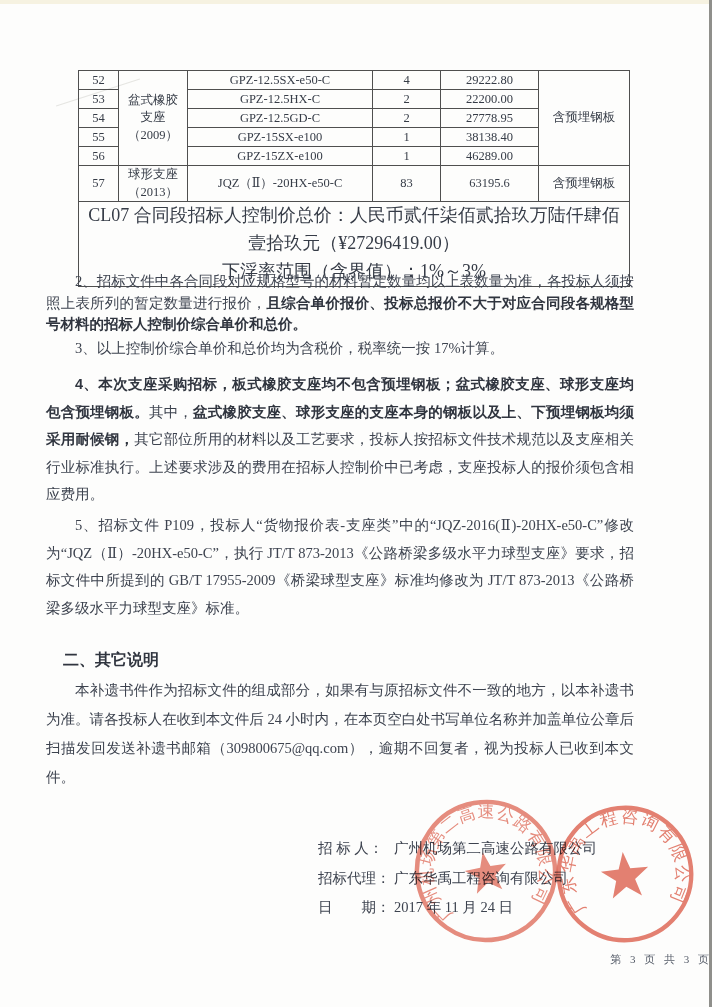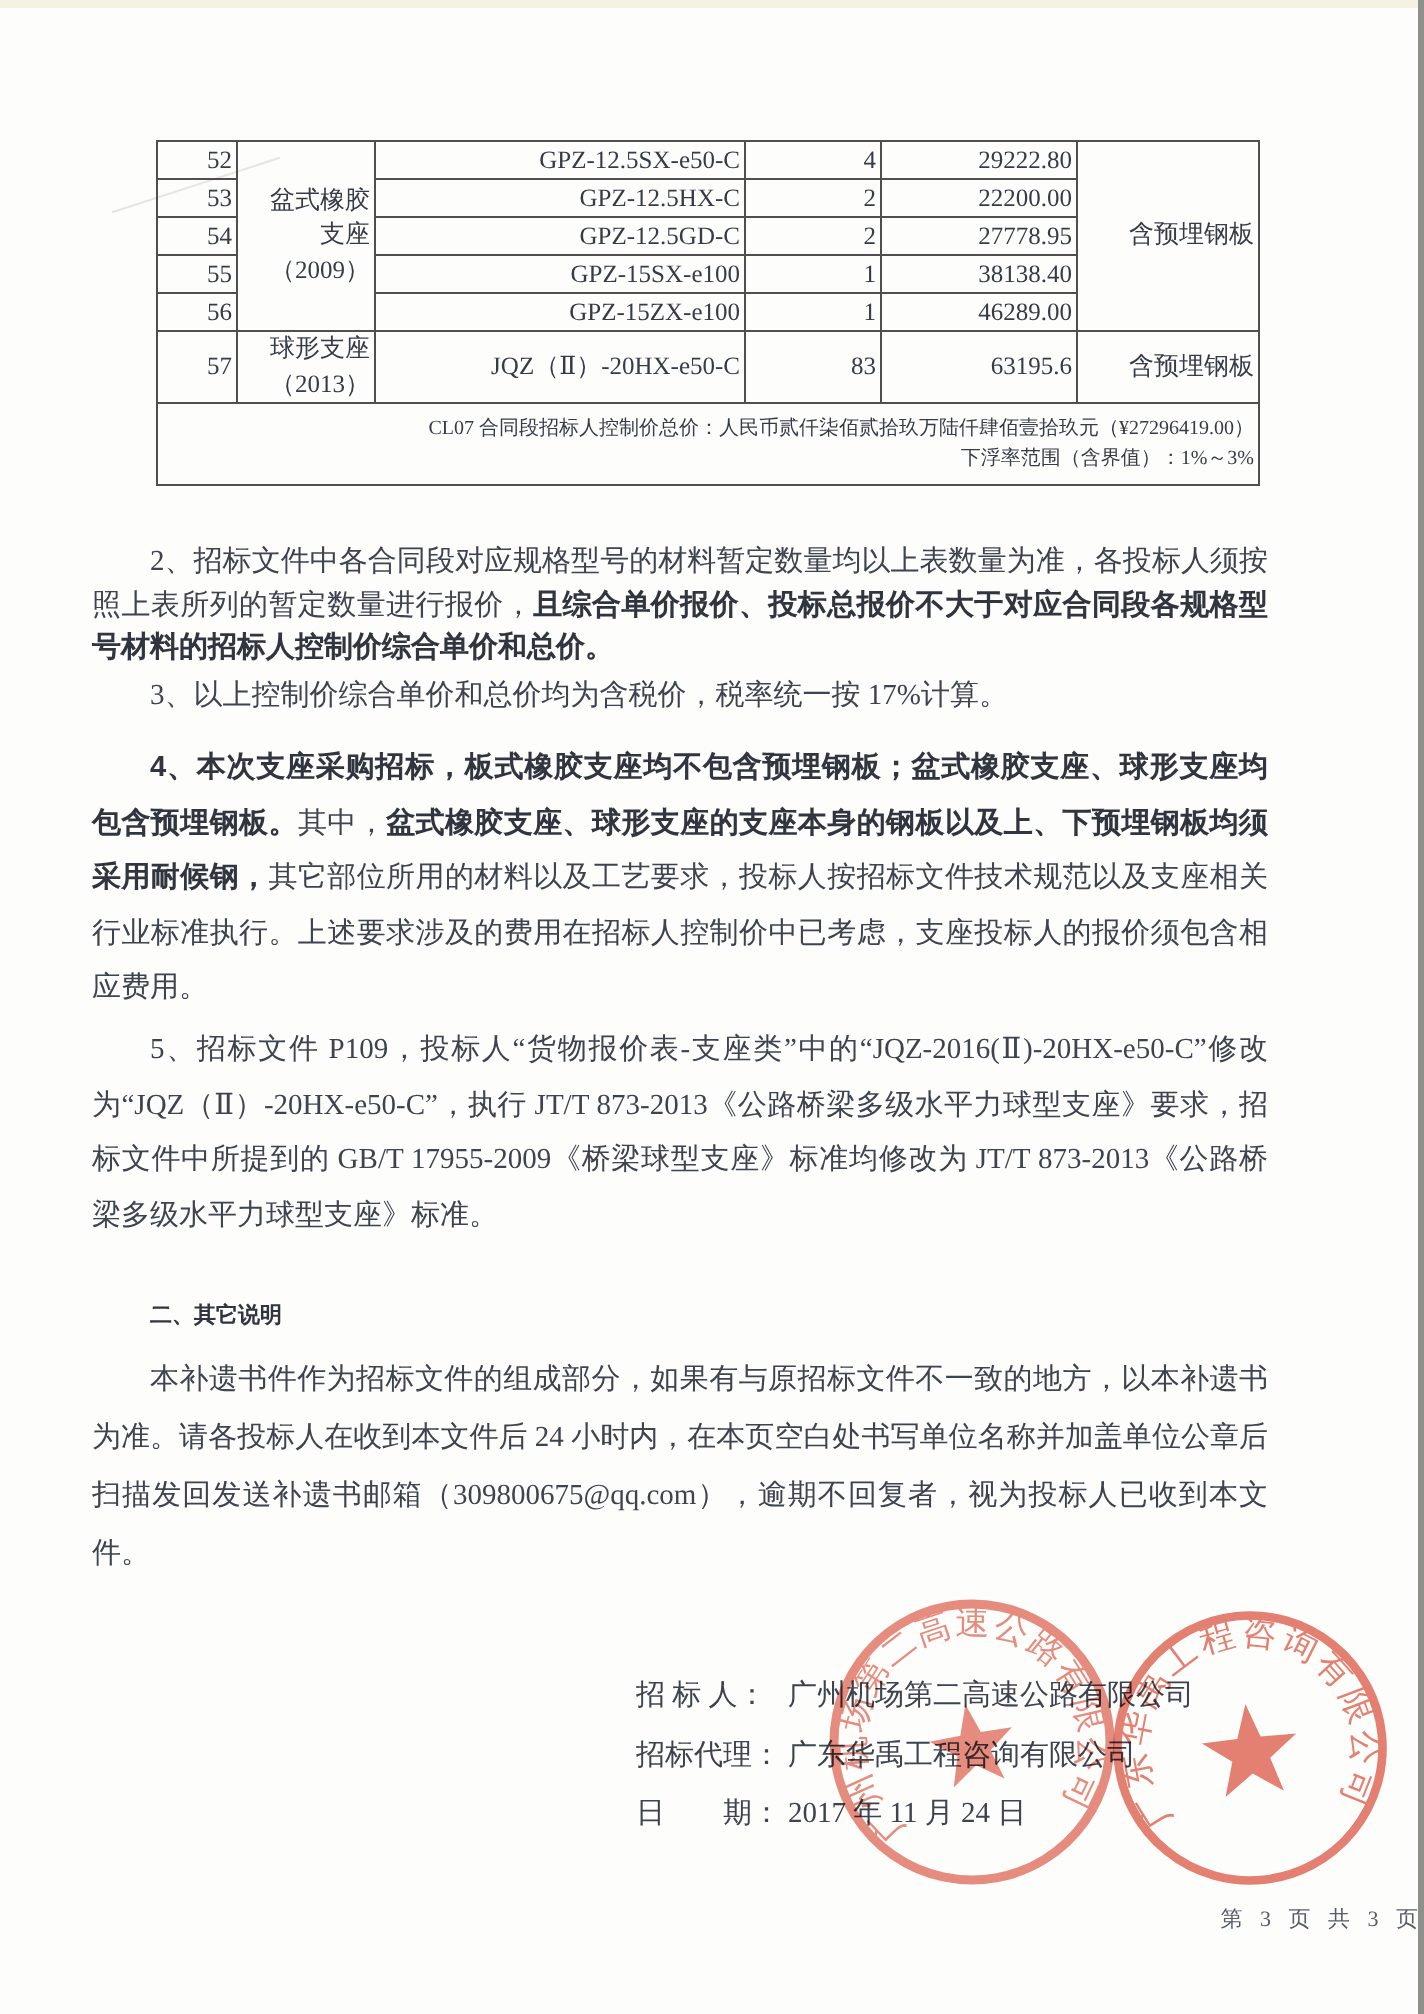"52" .ptable td { text-align: right -> center }
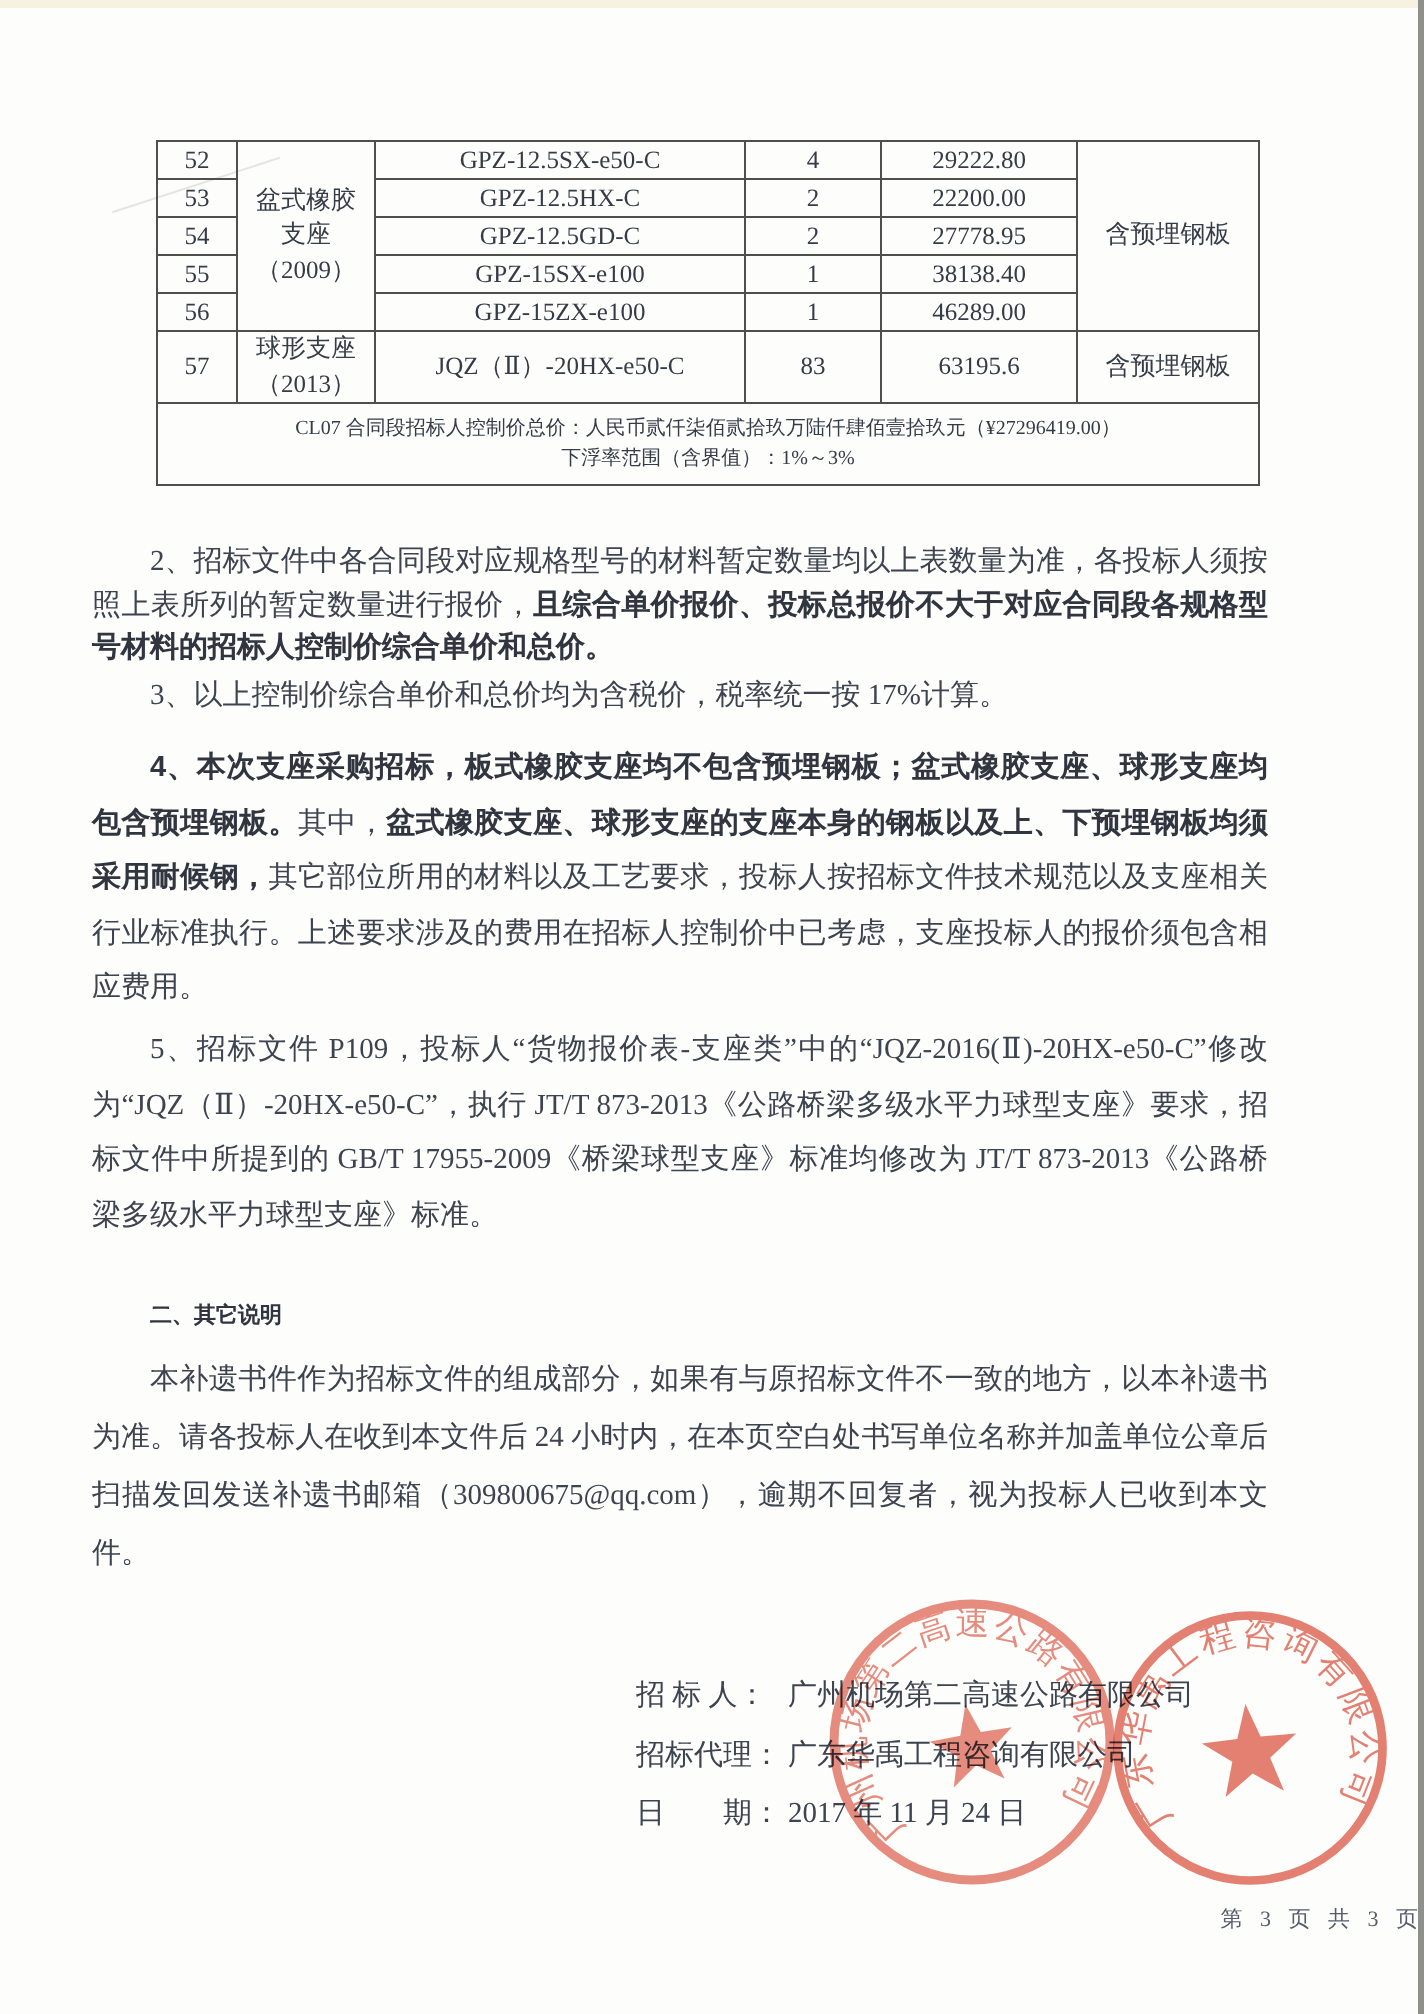"CL07" .sum-cell { font-size: 10px -> 18px }
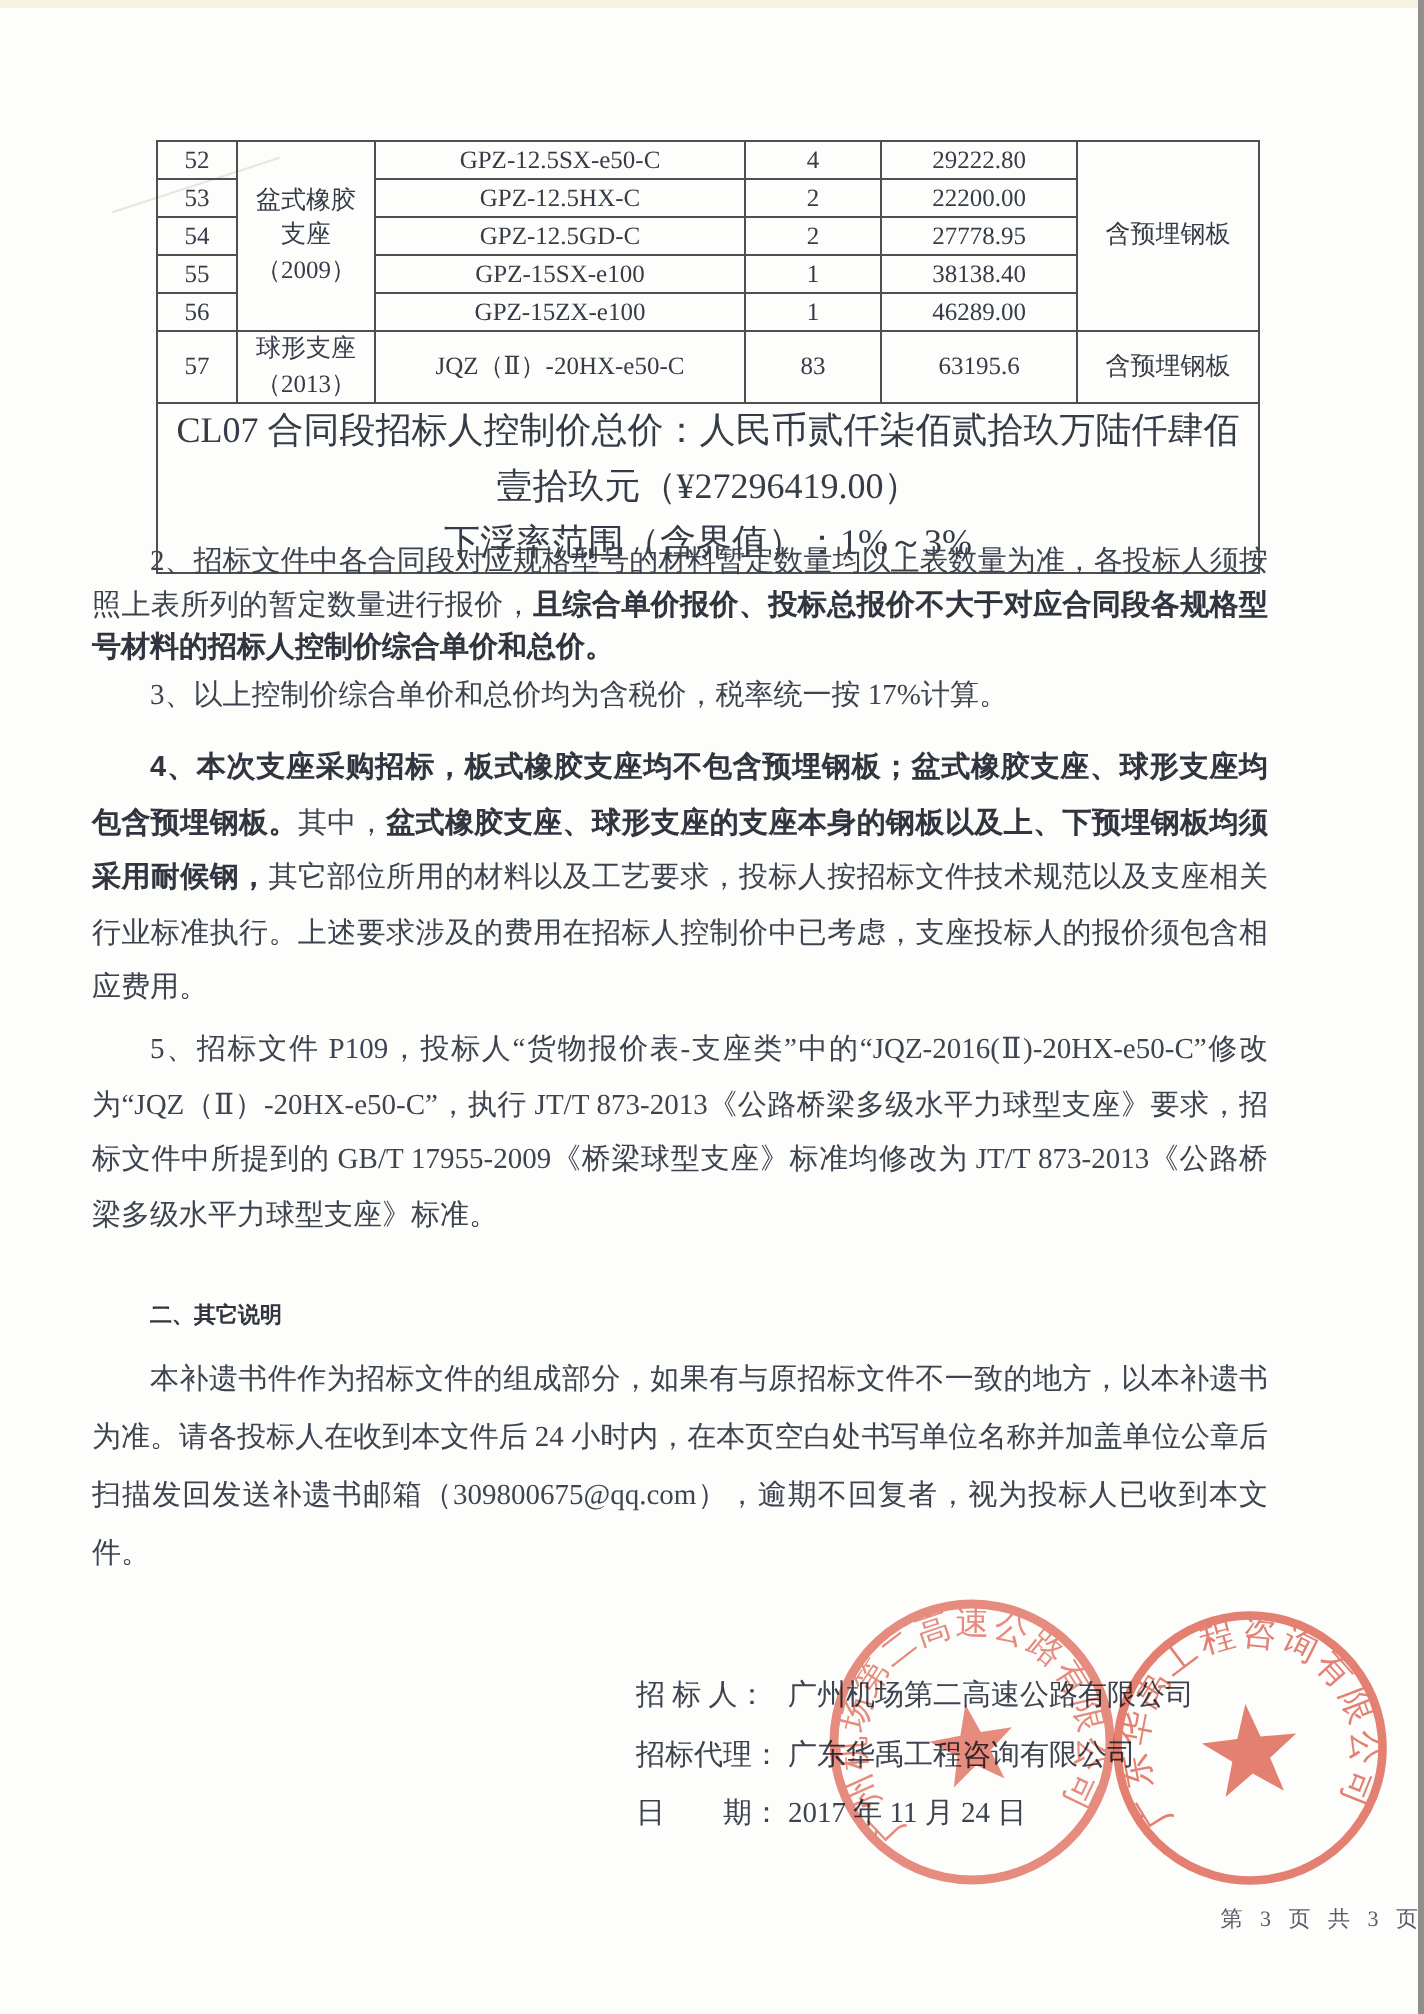"二、其它说明" .h2 { font-size: 11px -> 16px; margin-left: 12px -> none }
